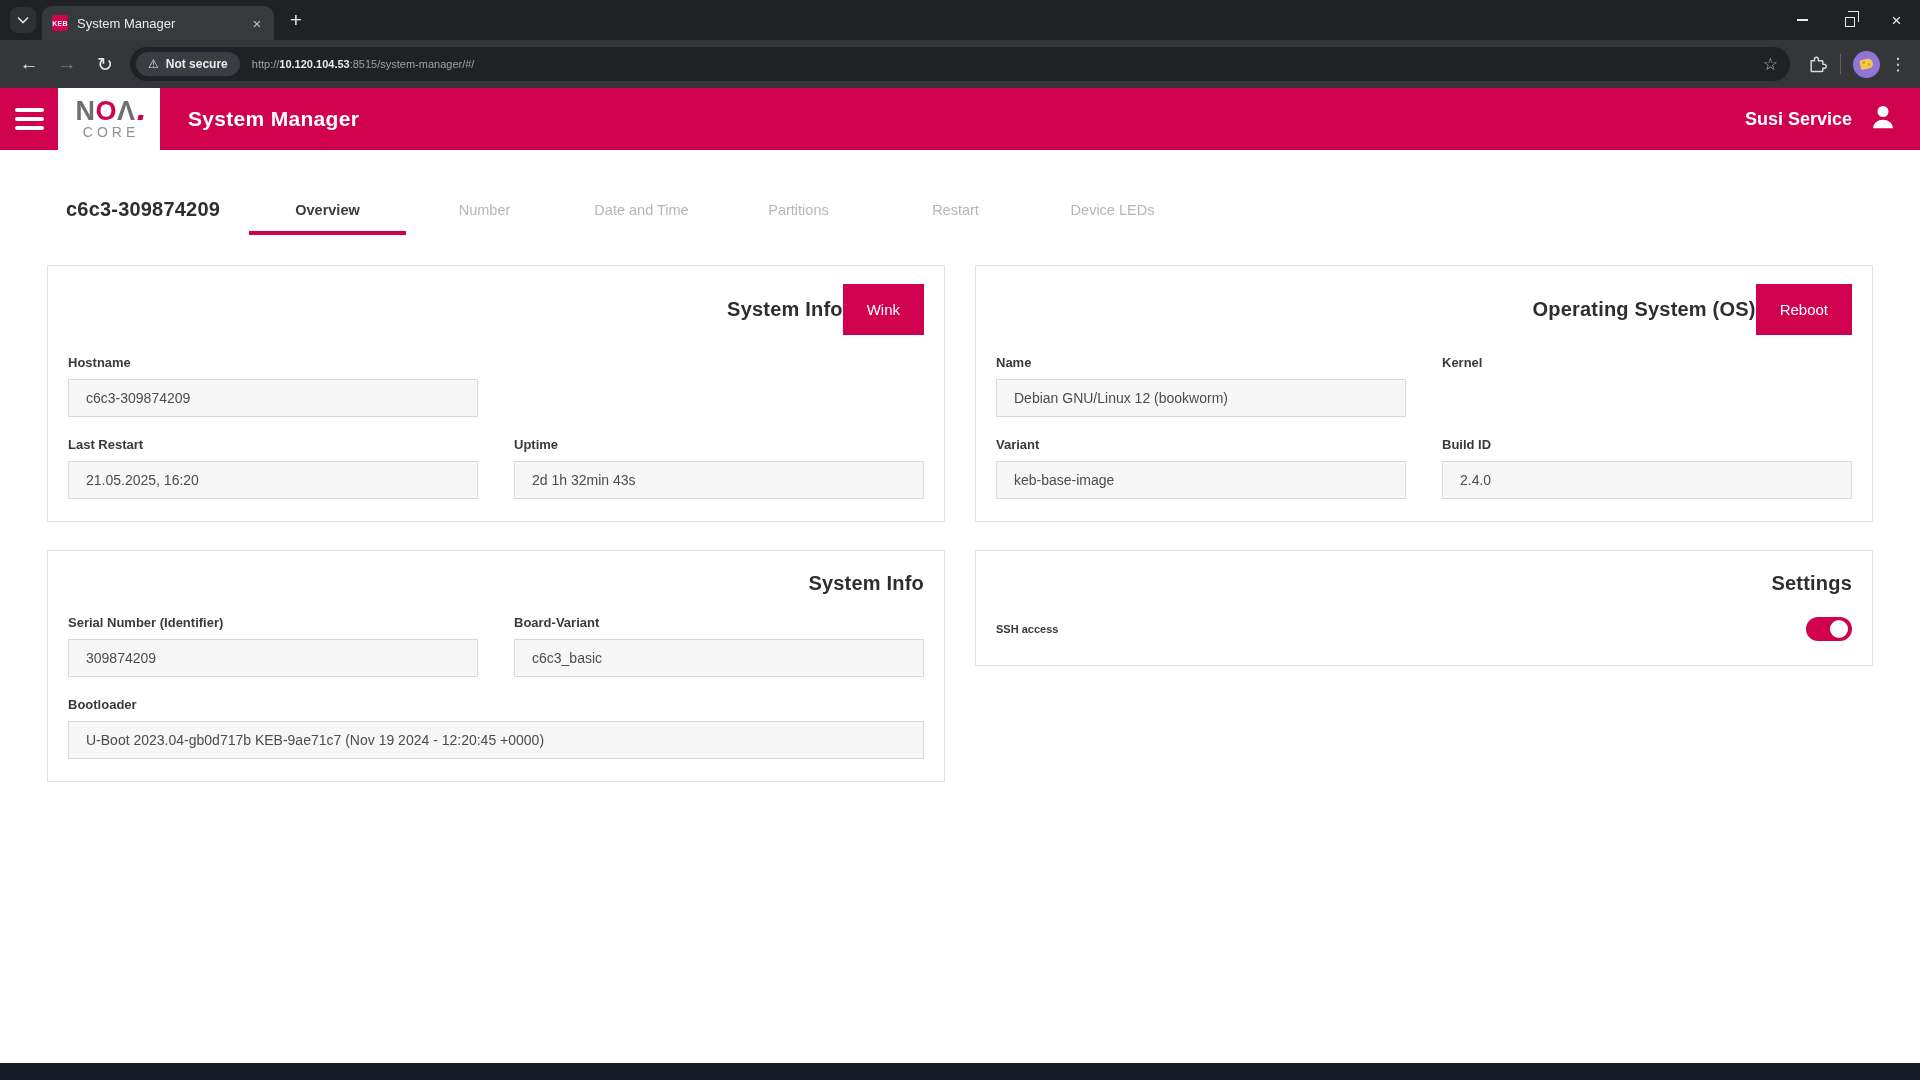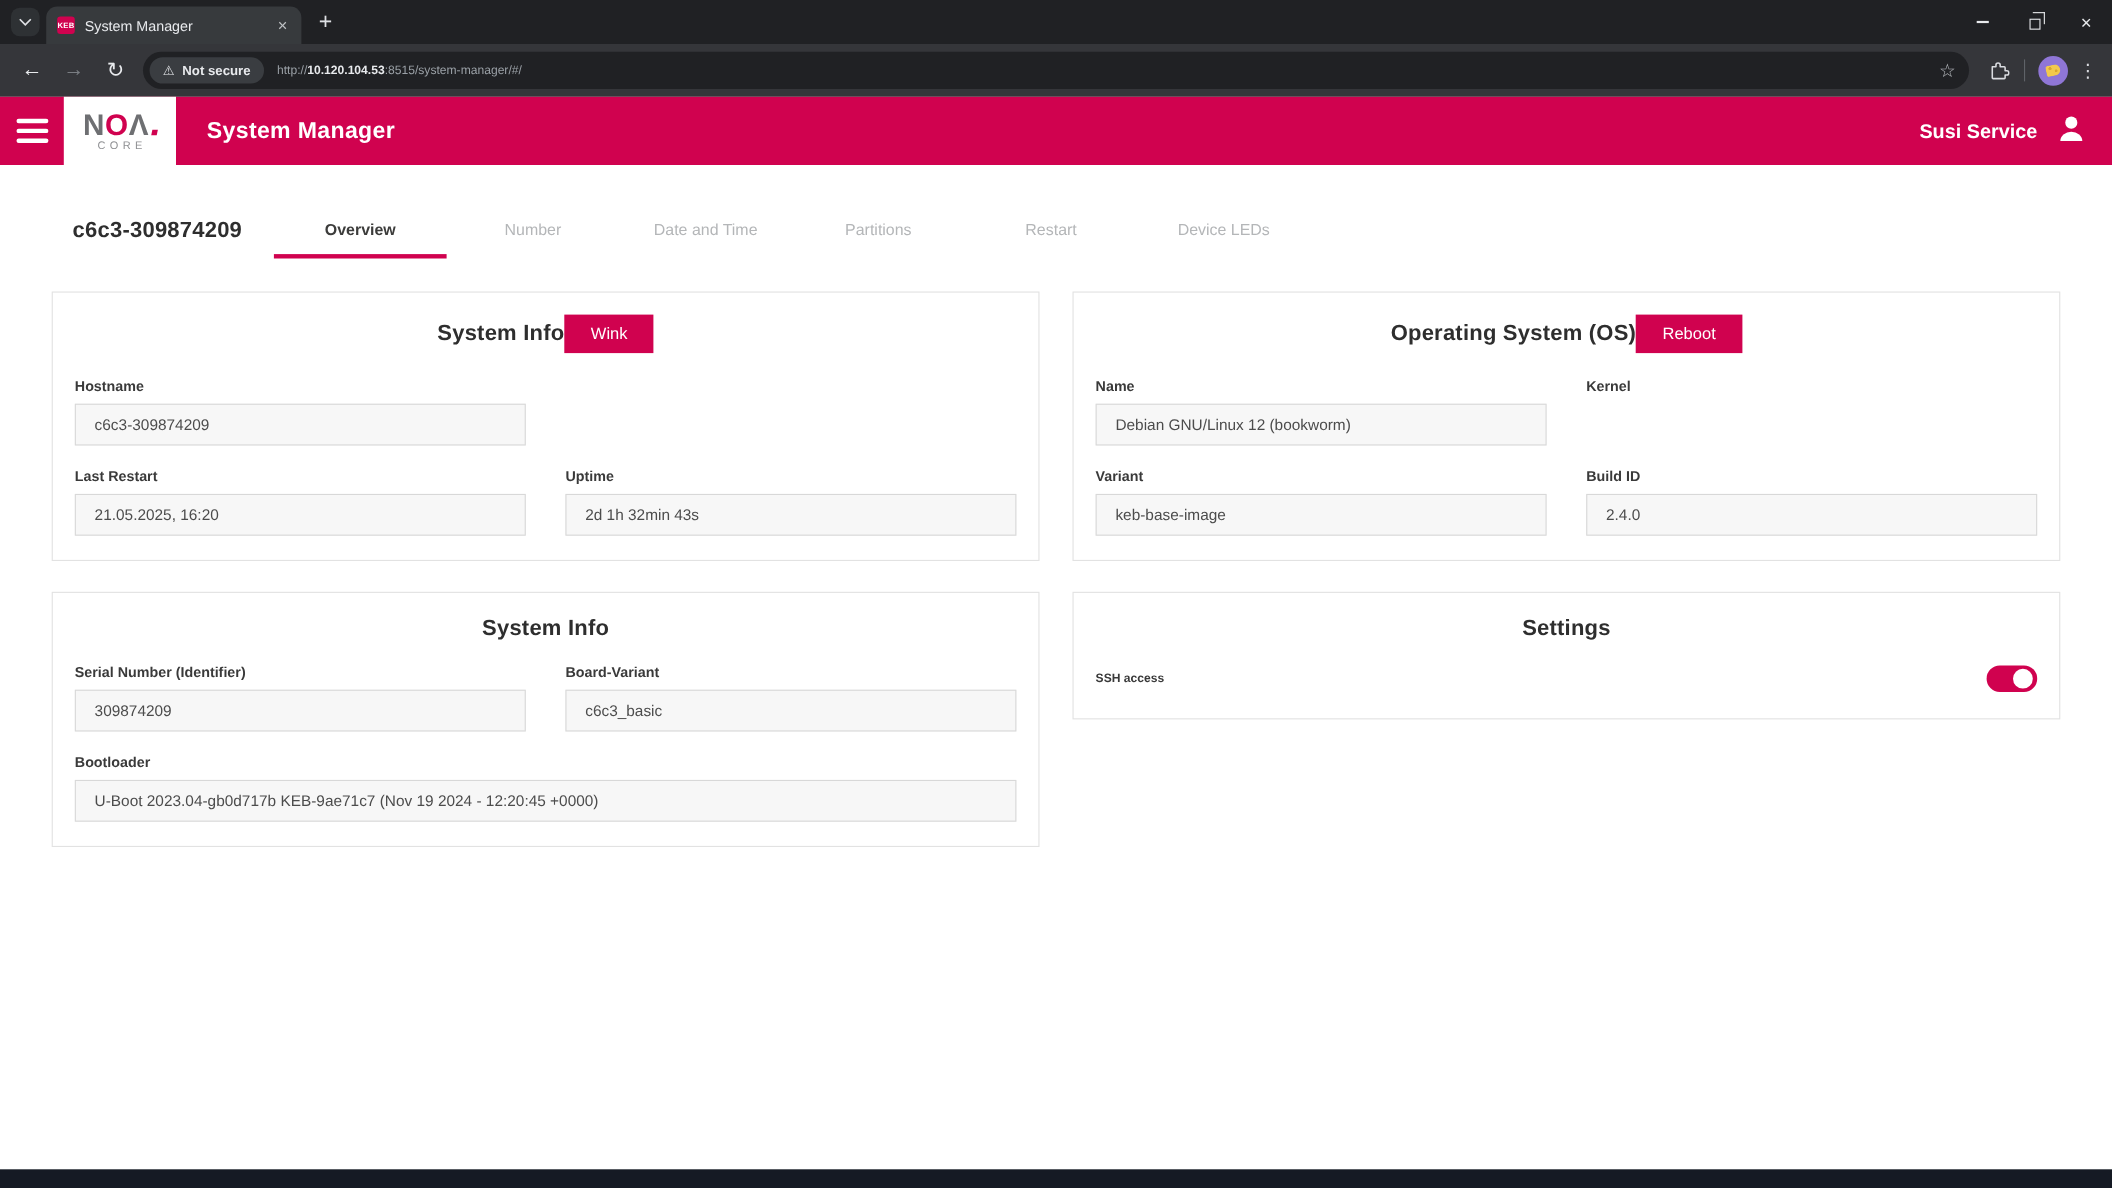"CORE" .logo-sub { font-size: 10px -> 14px }
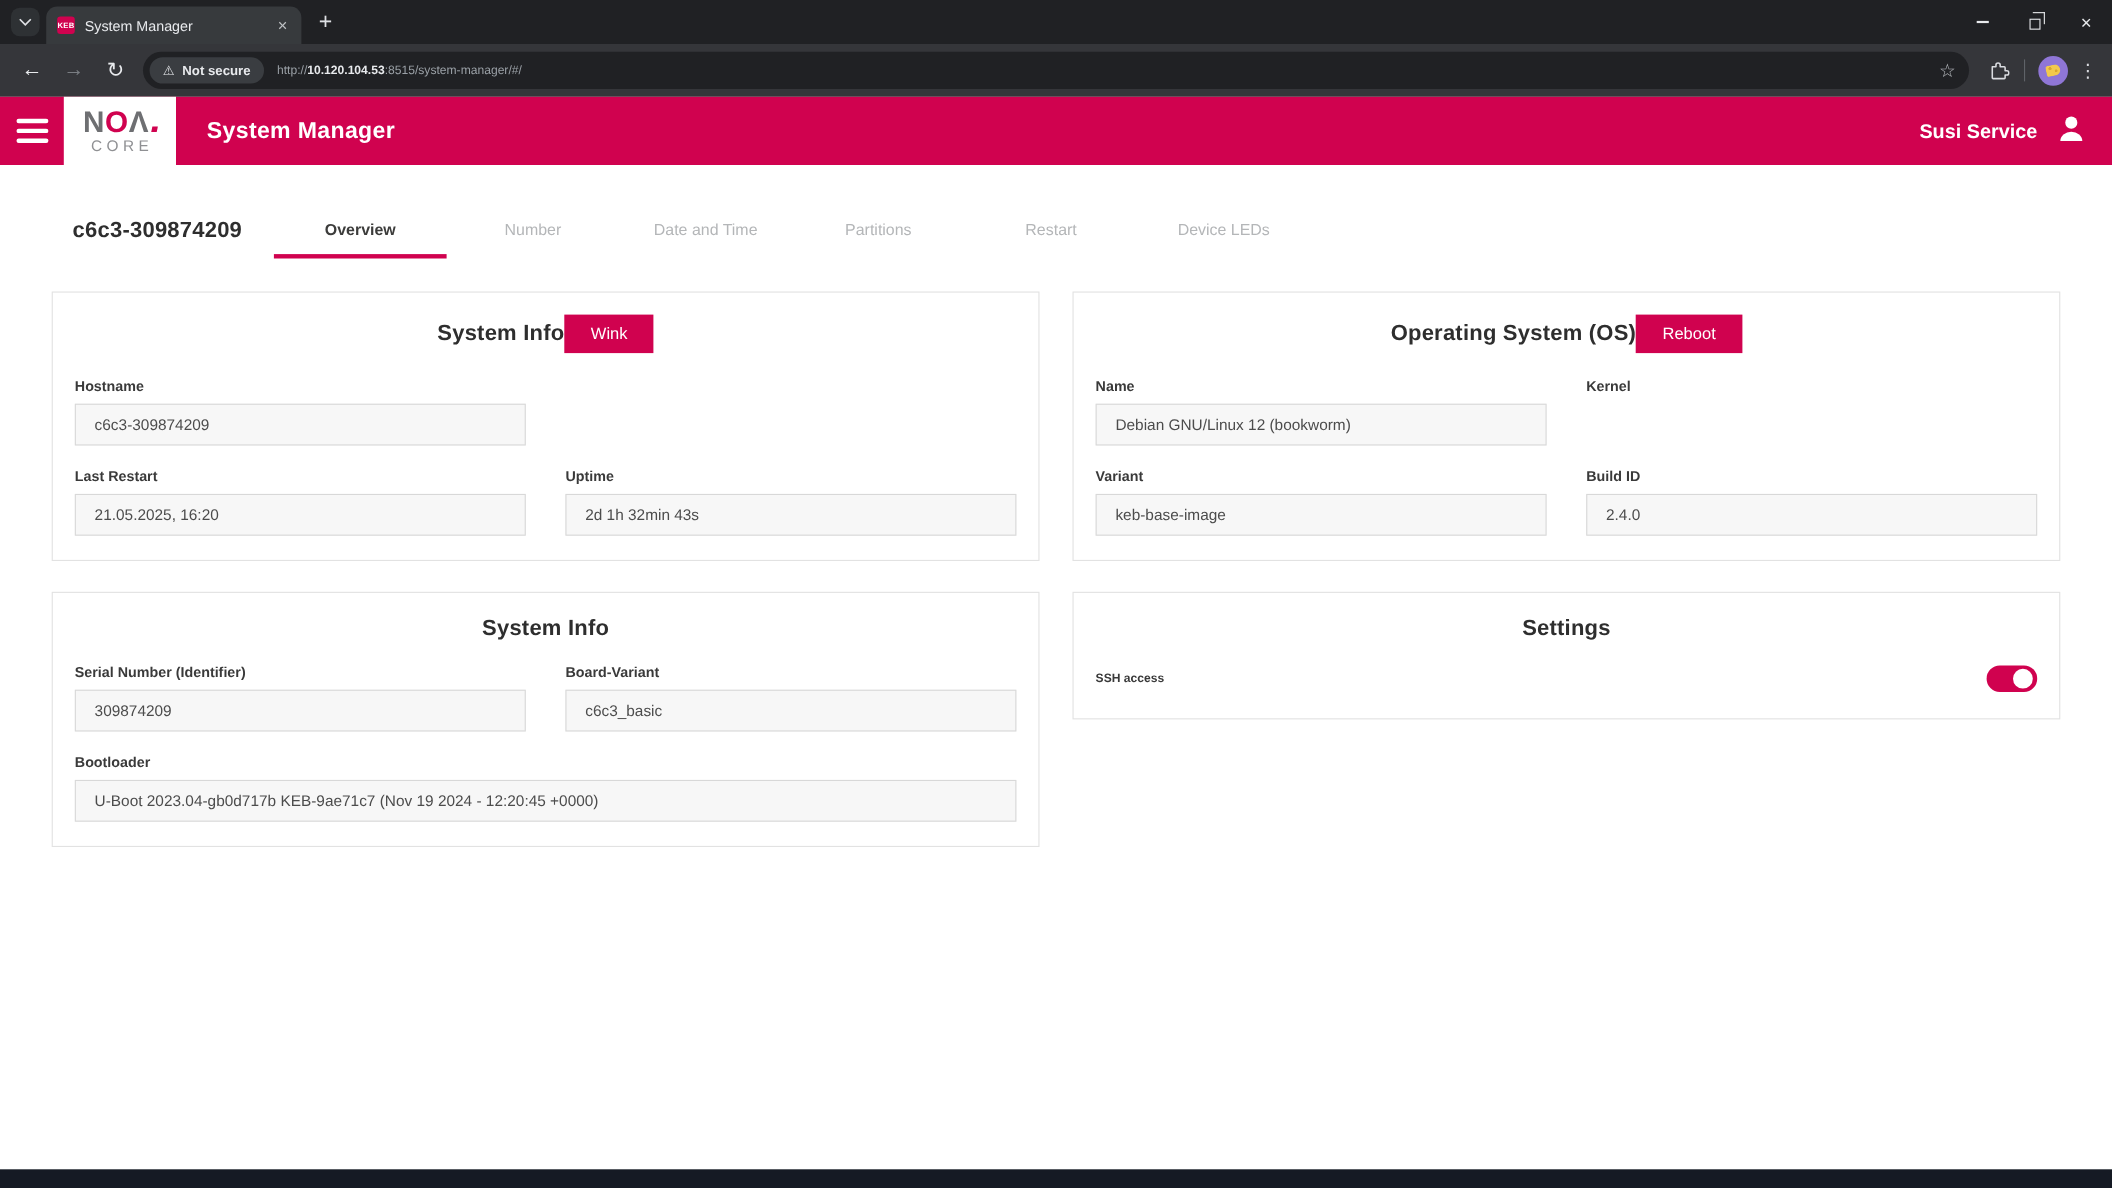"System Info" .card-head { justify-content: center -> flex-end }
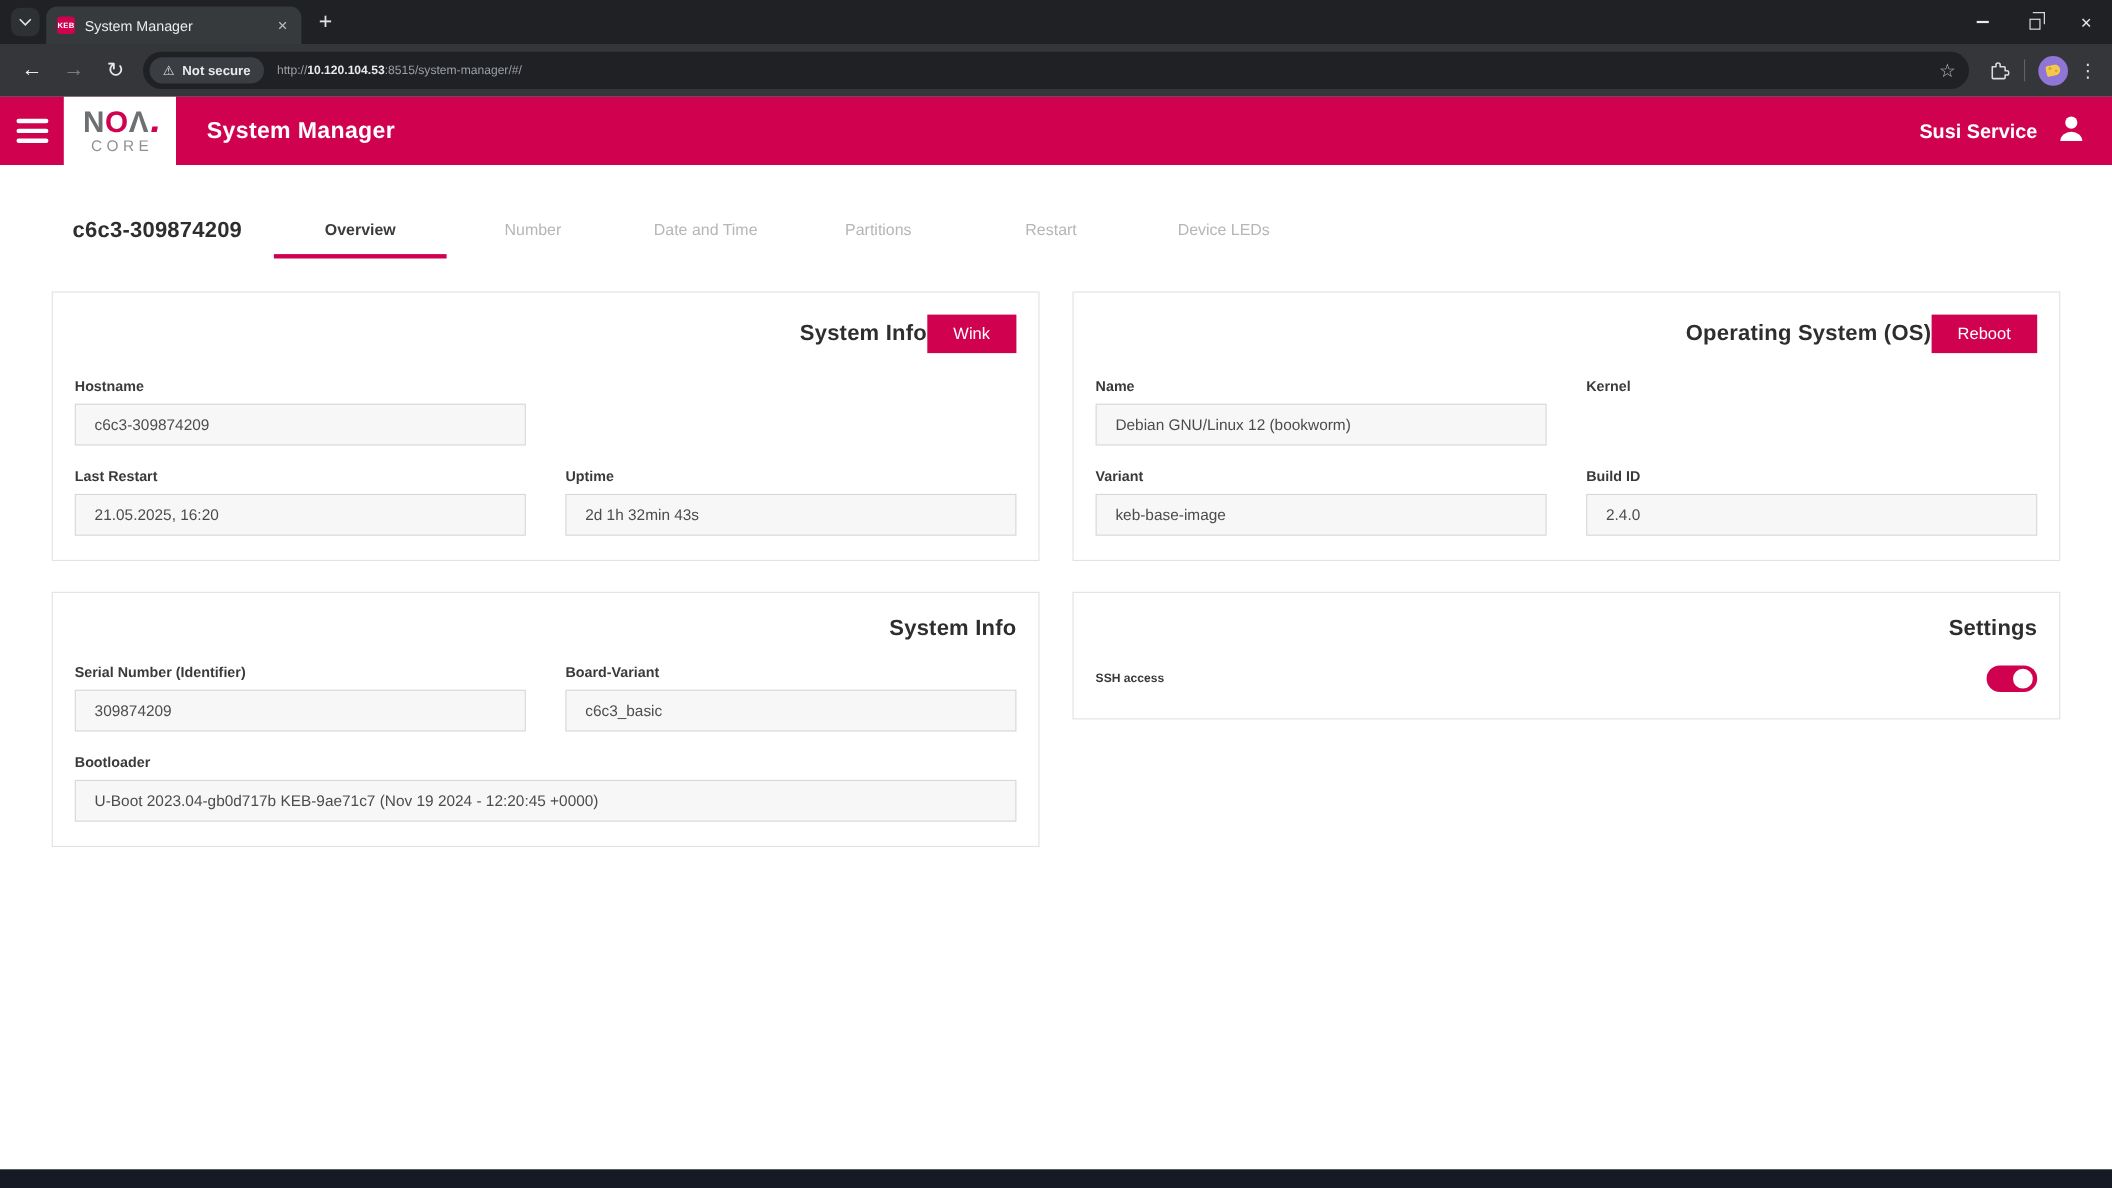"Wink" .btn { height: 35px -> 51px }
